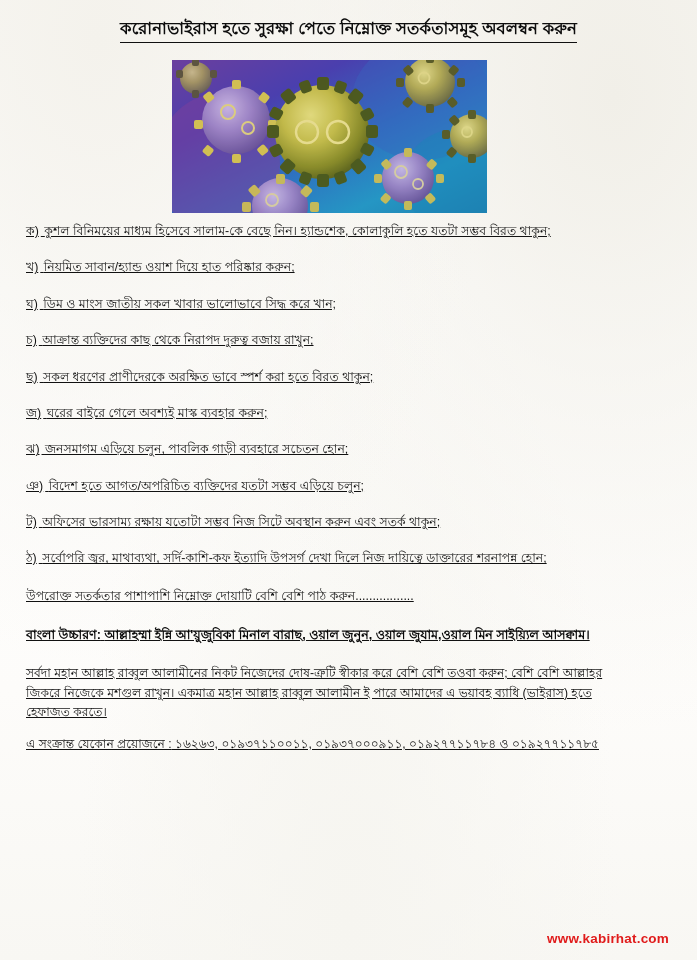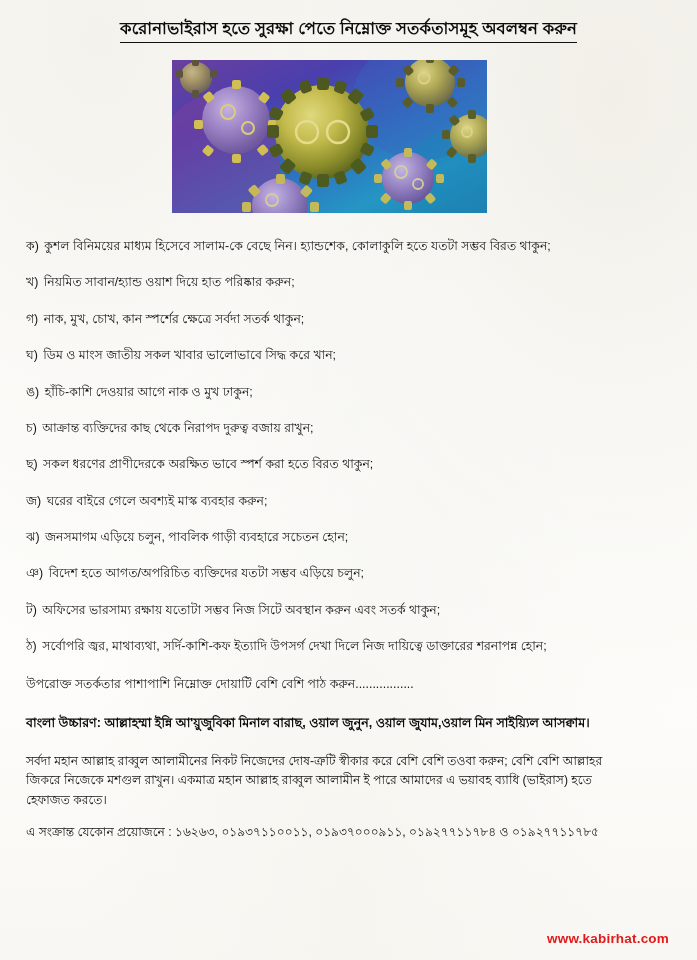"ক) কুশল বিনিময়ের মাধ্যম হিসেবে" .content { text-decoration: none -> underline; top: 238px -> 223px }
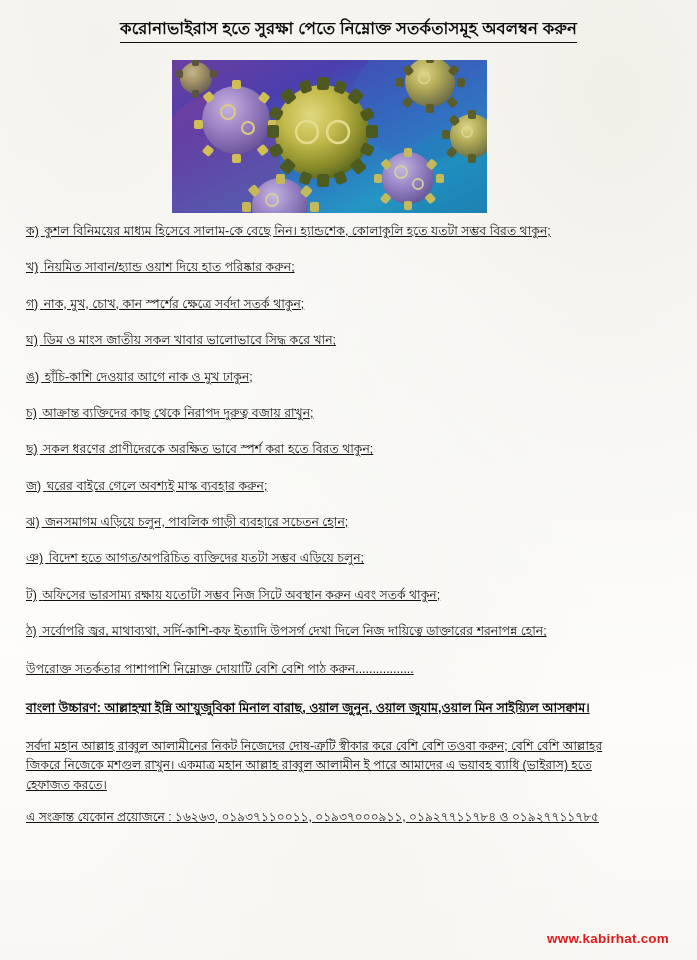"গ) নাক, মুখ, চোখ, কান" div.adv-item { html: <div> <span>গ)</span> <span>নাক, মুখ, চোখ, কান স্পর্শের ক্ষেত্রে সর্বদা সতর্ক থাকুন;</span> </div> -> none }
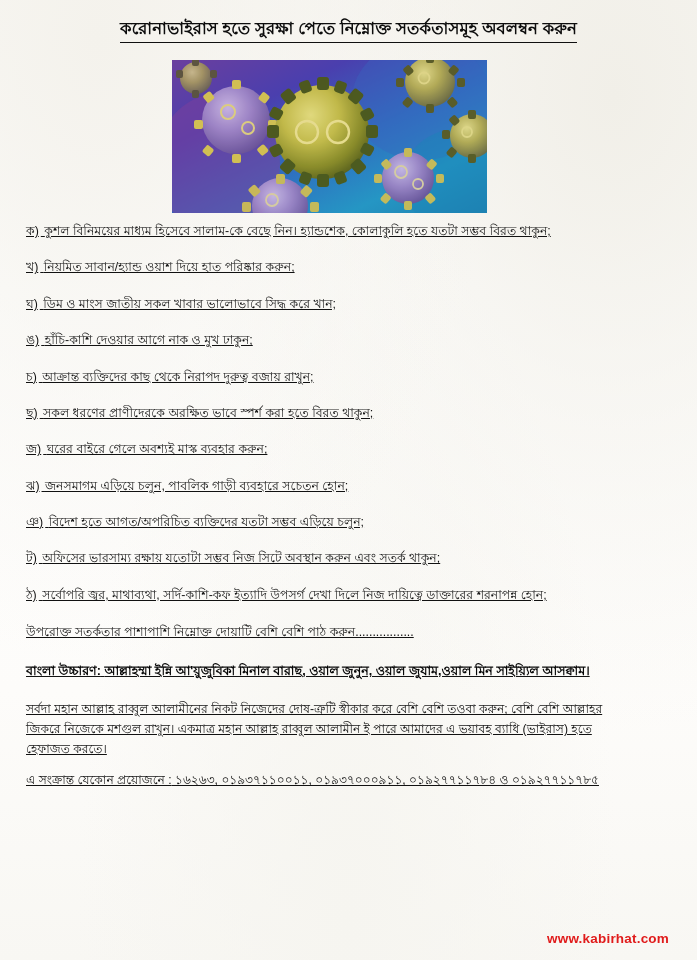"ঙ) হাঁচি-কাশি দেওয়ার আগে নাক" div.adv-item { html: <div> <span>ঙ)</span> <span>হাঁচি-কাশি দেওয়ার আগে নাক ও মুখ ঢাকুন;</span> </div> -> none }
